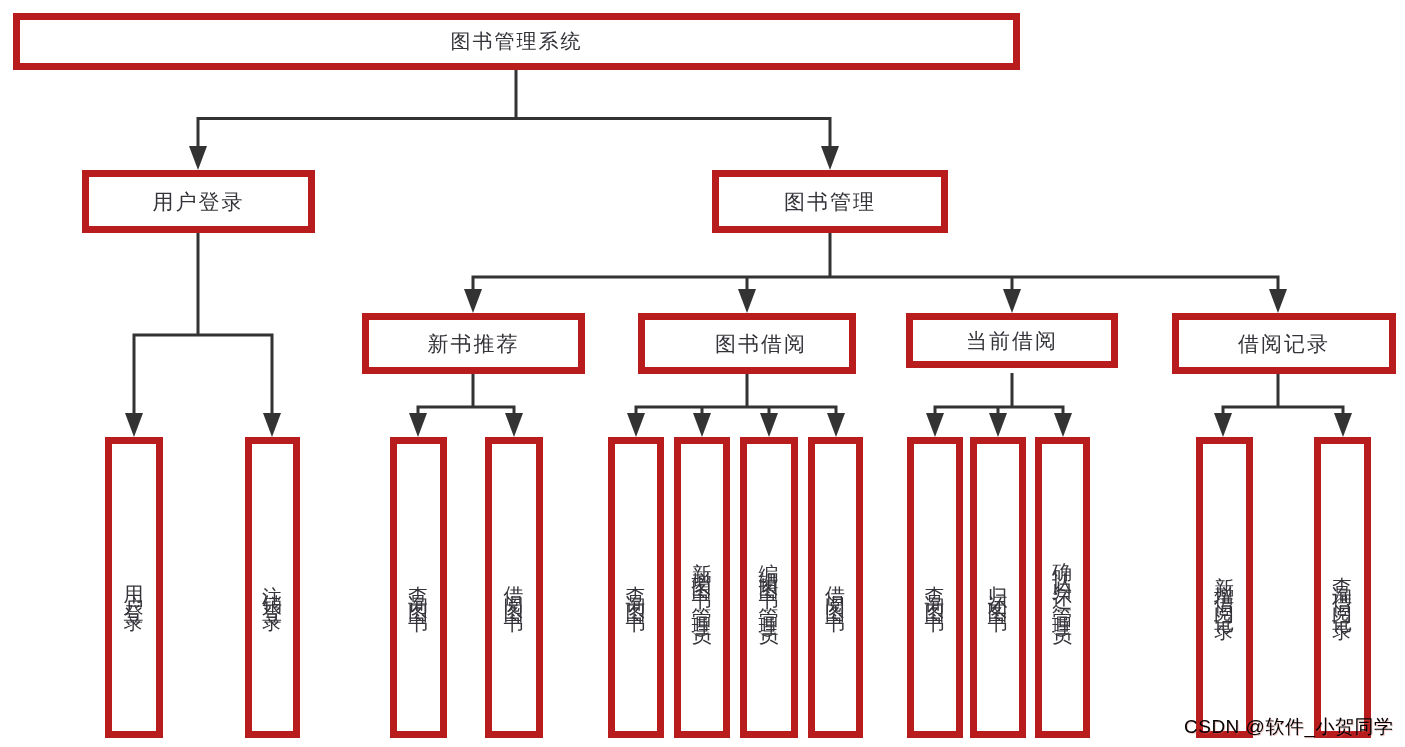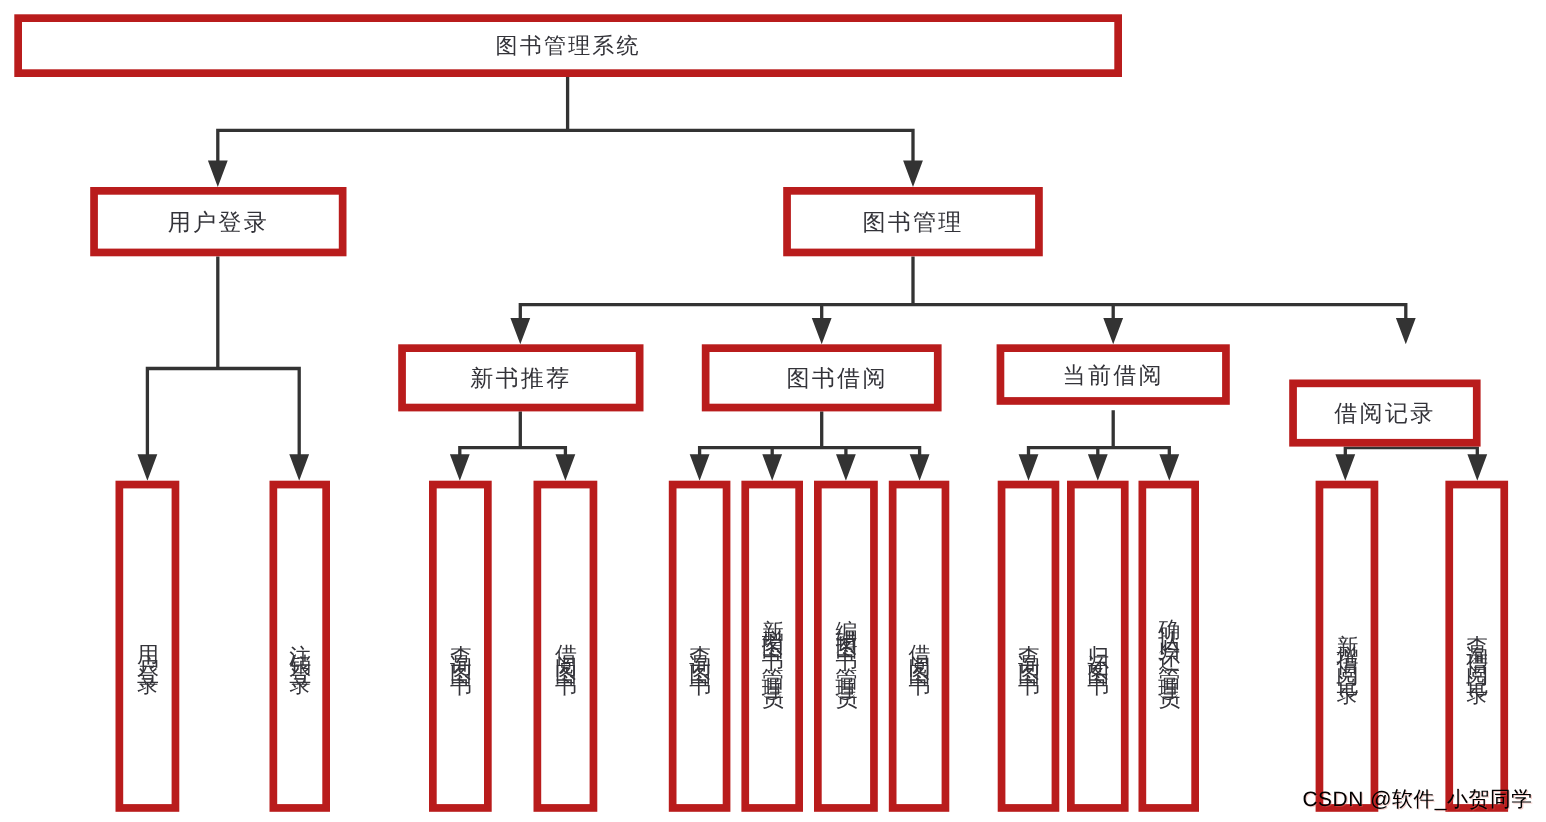"借阅记录" div.node { margin-top: 32px -> none; width: 174px -> 224px }
